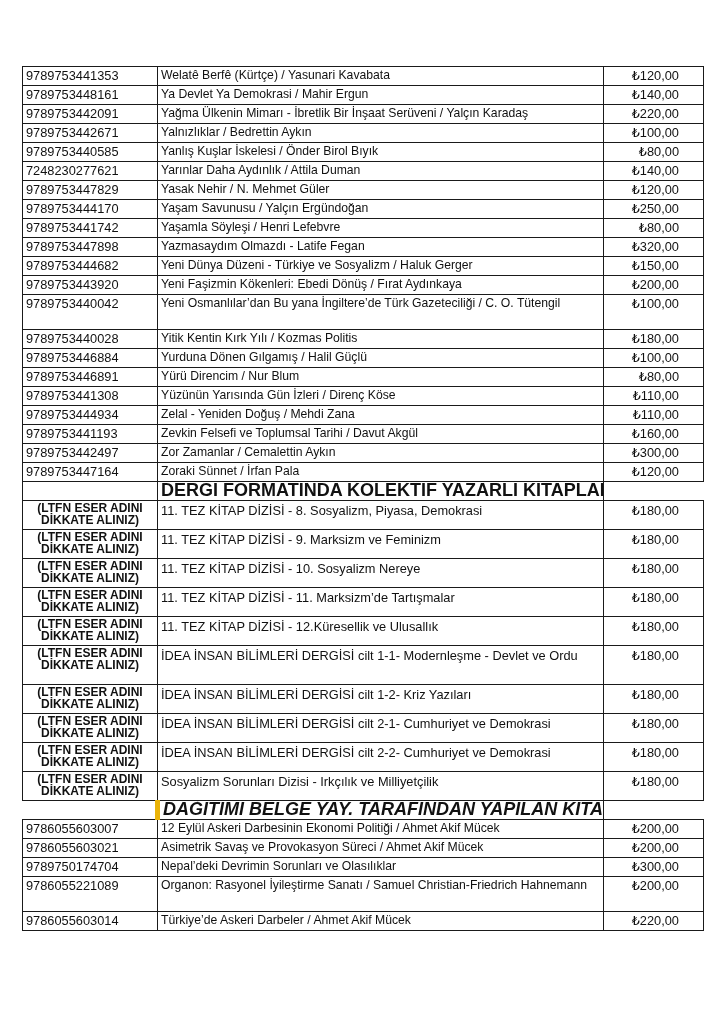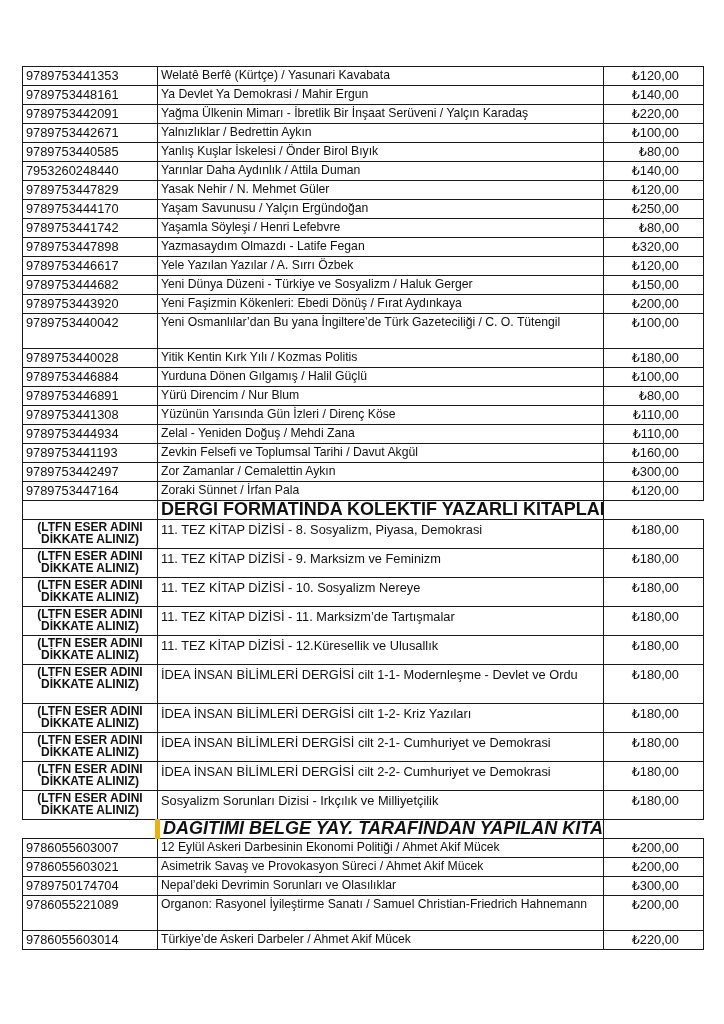"7953260248440" td.isbn { text: 7953260248440 -> 7248230277621 }
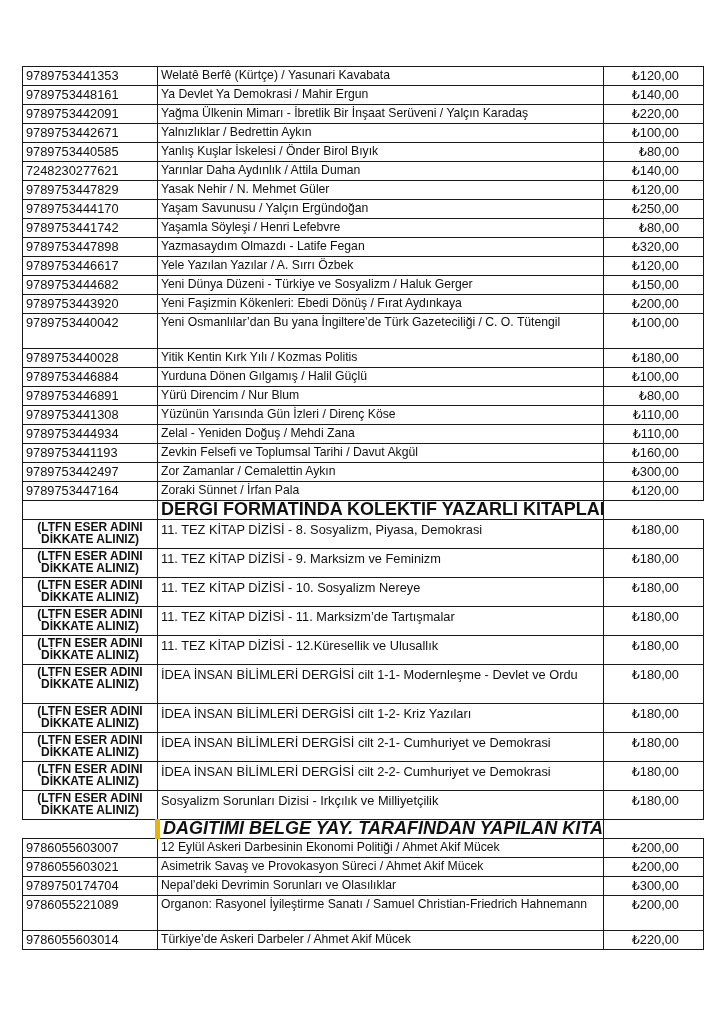"9789753446617" tr.r-norm { html: <tr> <td>9789753446617</td> <td>Yele Yazılan Yazılar / A. Sırrı Özbek</td> <td>₺120,00</td> </tr> -> none }
